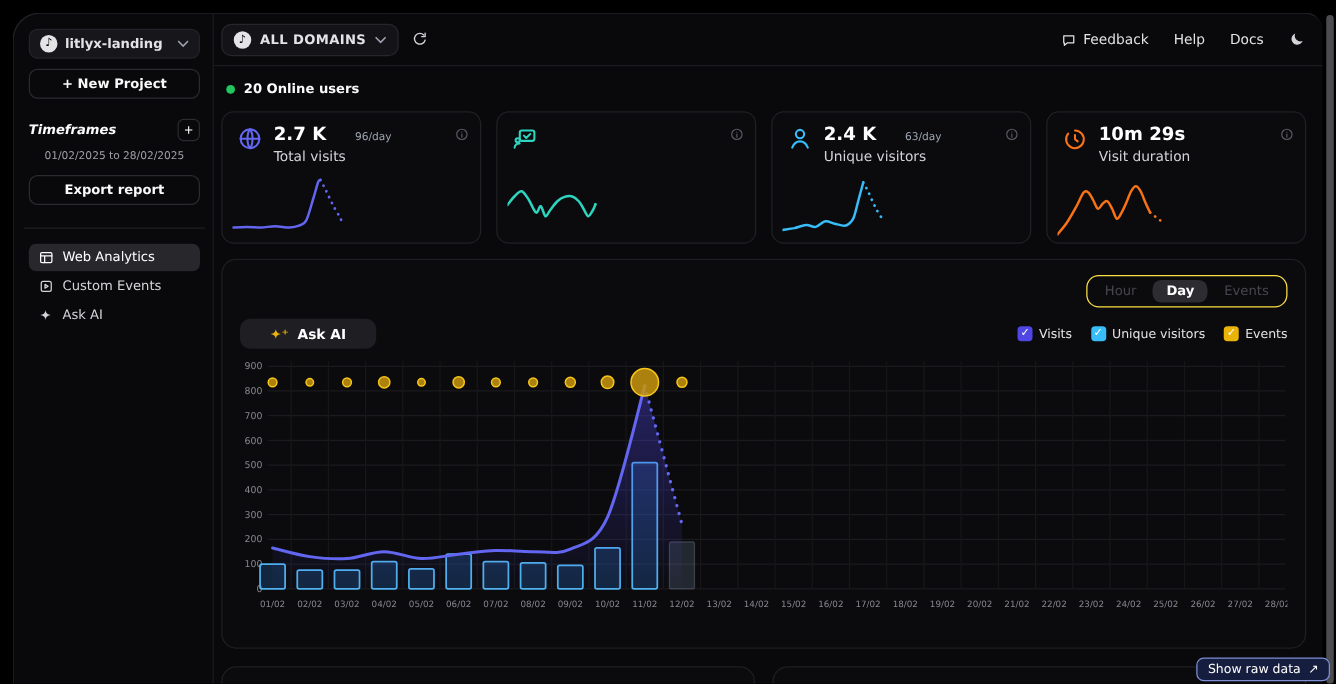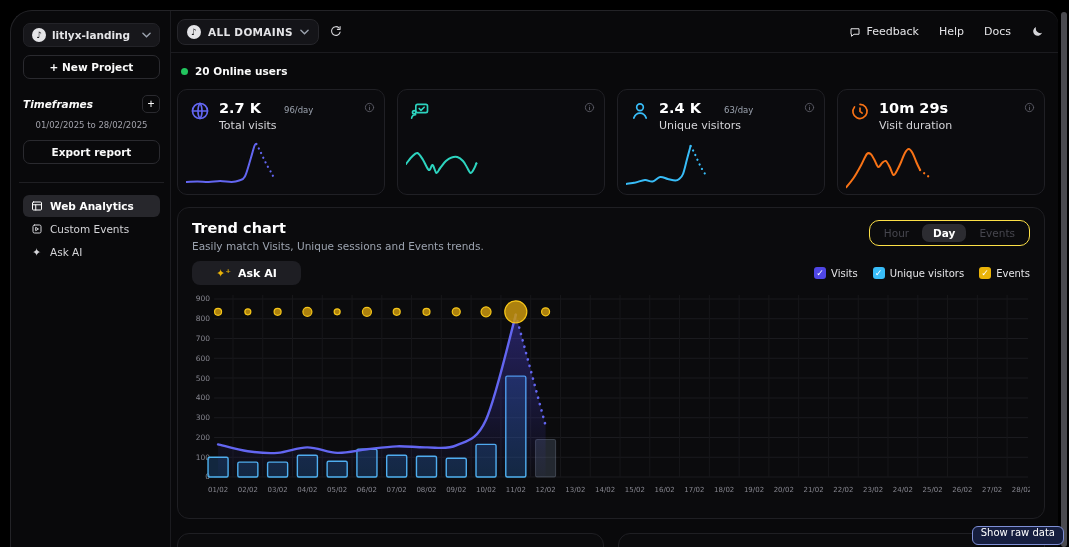"Web Analytics" .nav-item.active { font-weight: bold -> normal }
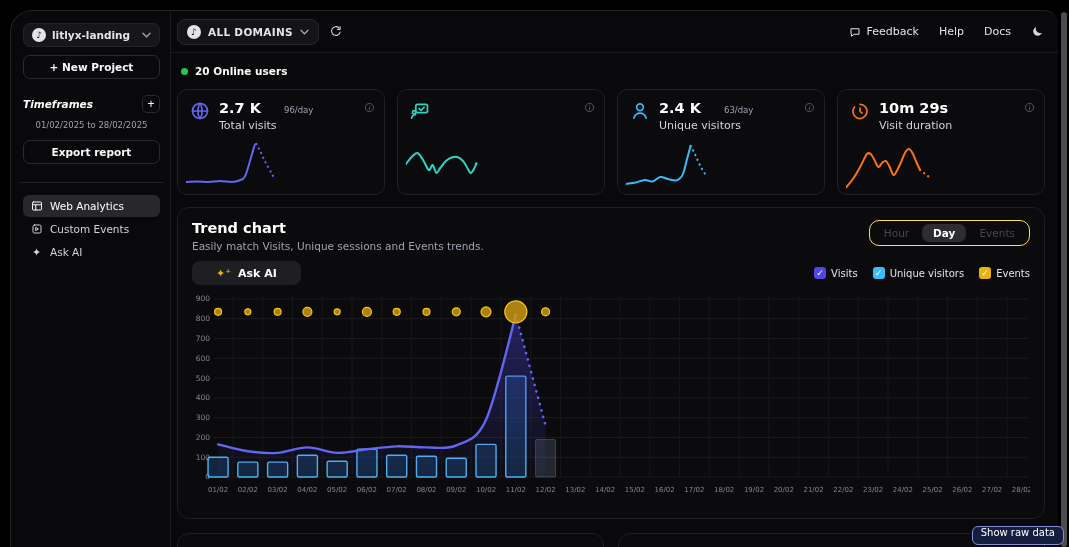"Trend chart" div { html: <div> <div>Trend chart</div> <div>Easily match Visits, Unique sessions and Events trends.</div> </div> -> none }
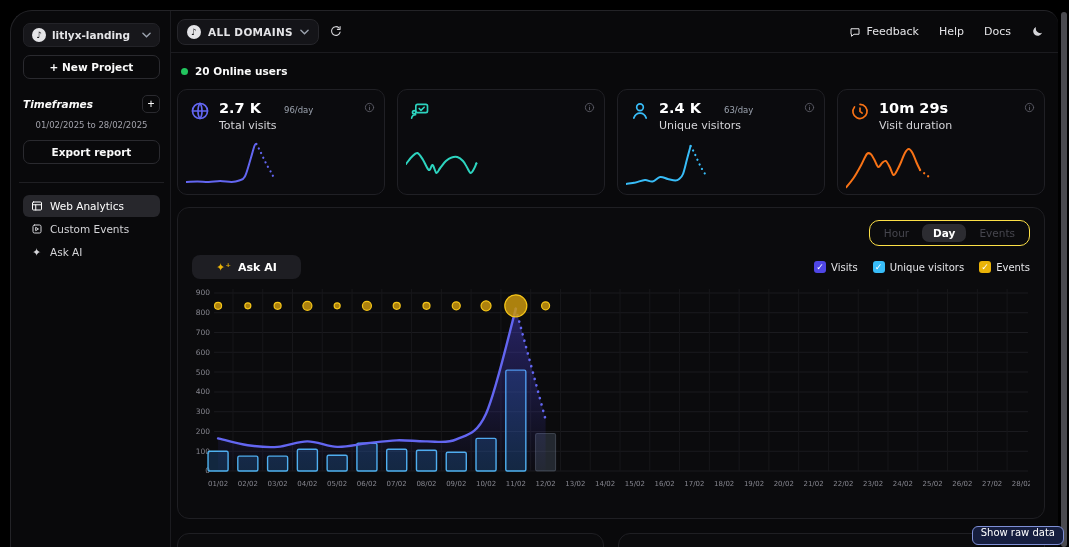"Show raw data" .raw-btn { flex-direction: column -> none }
